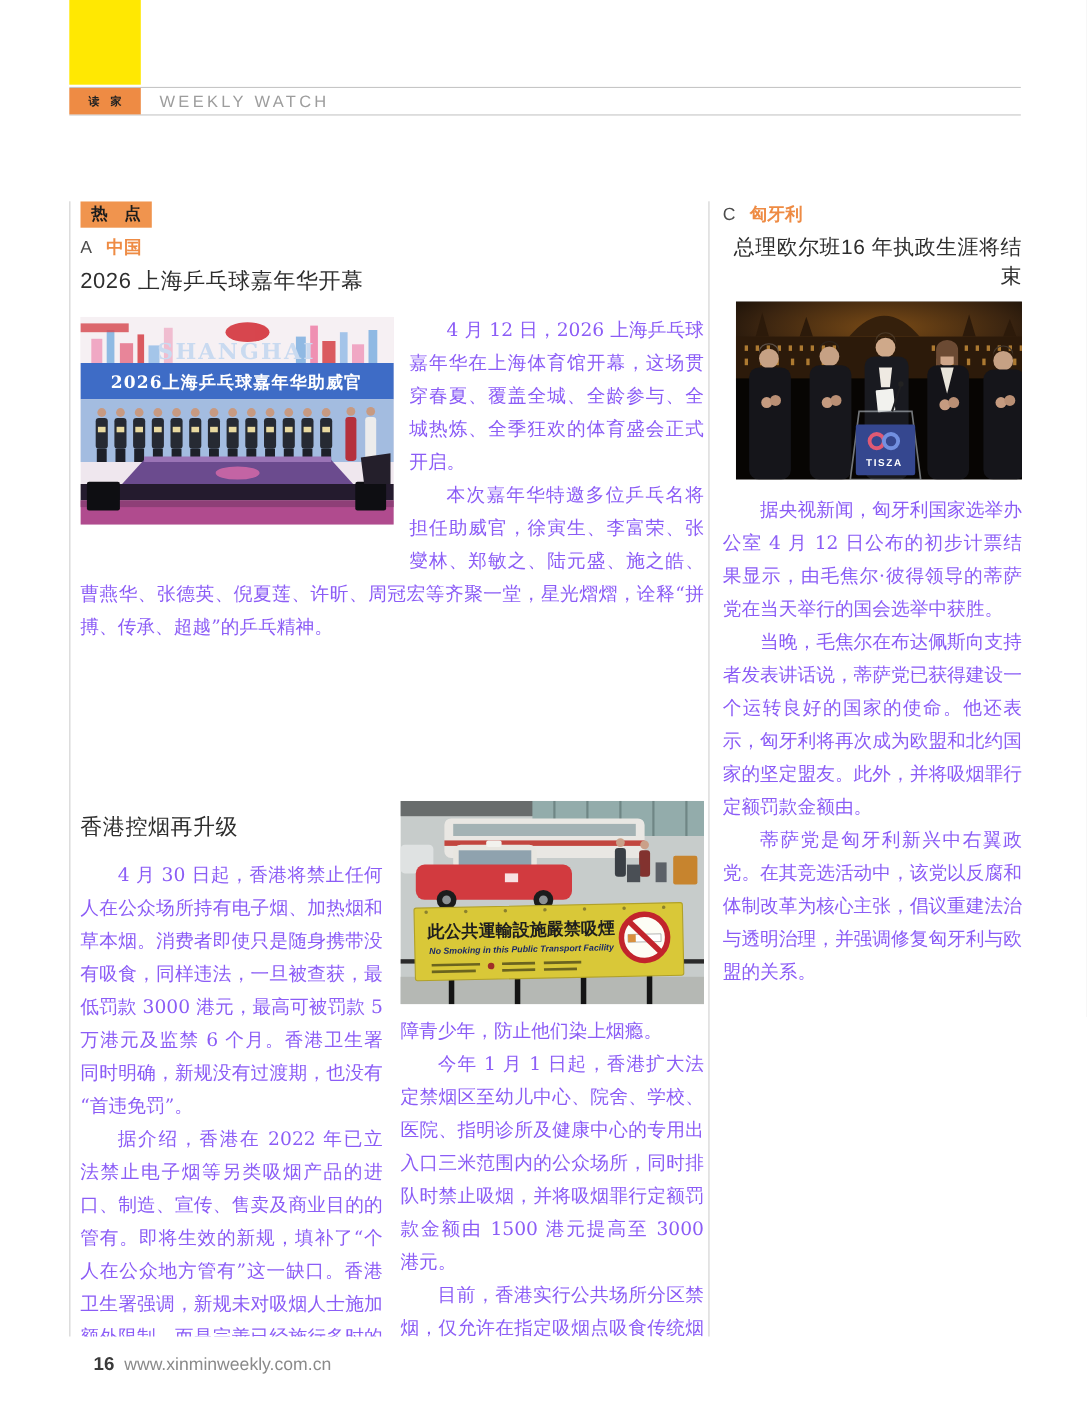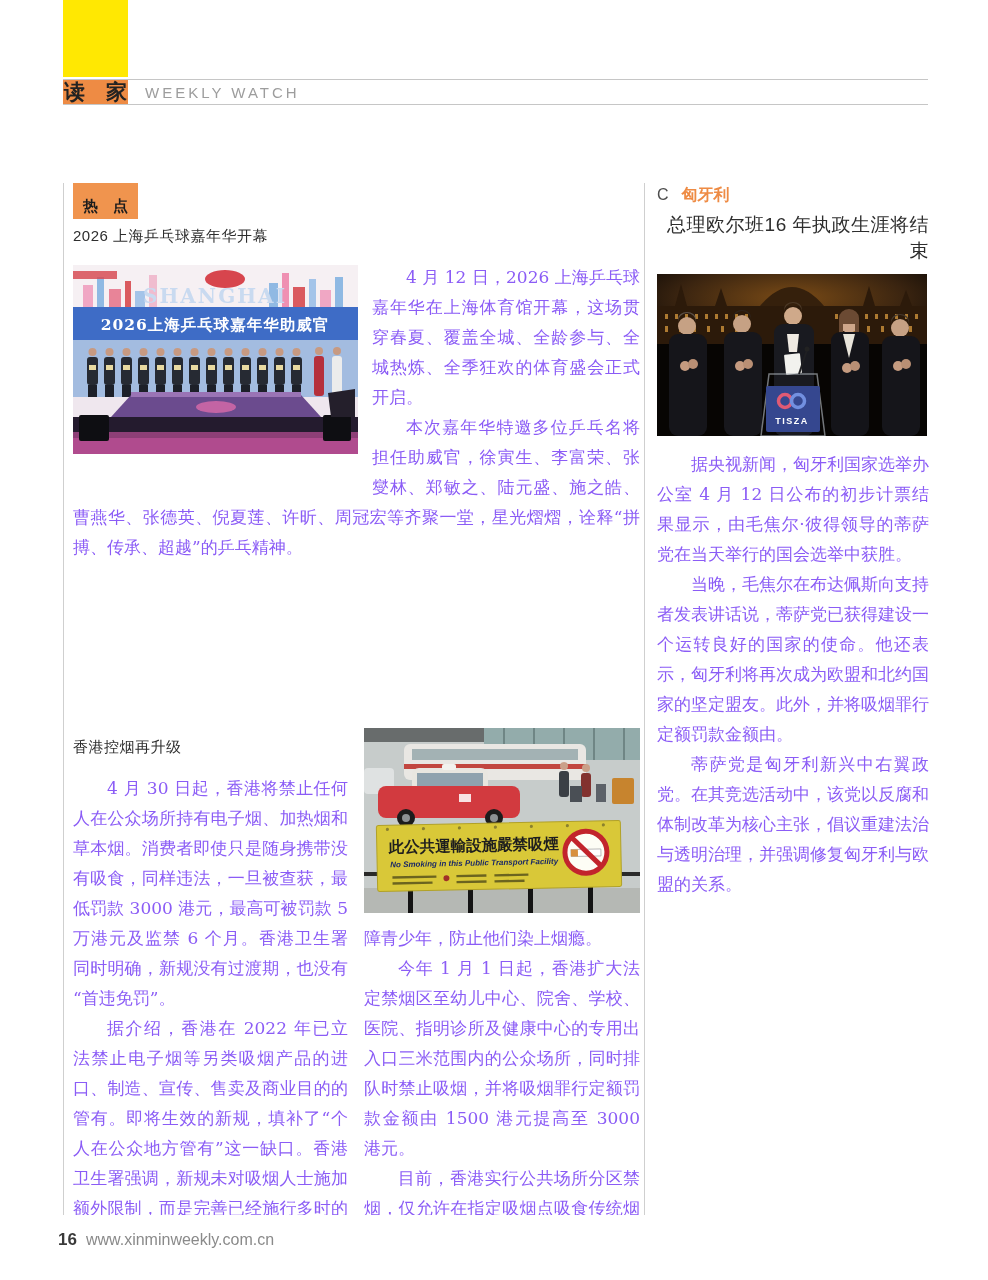"读 家" .header-cn { font-size: 21px -> 10px }
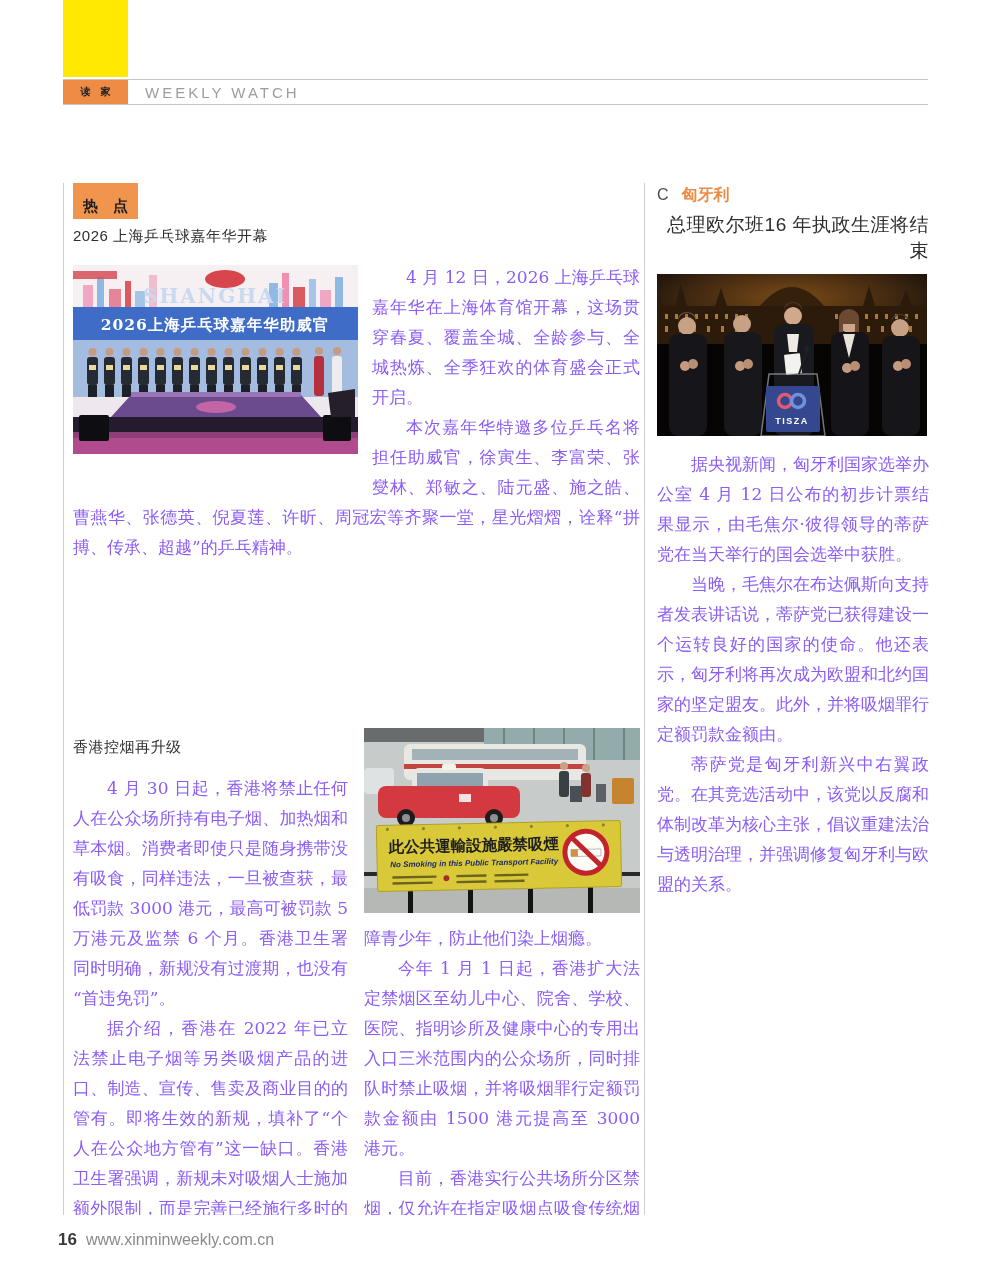"热 点" .hot-badge { padding: 14px 10px 3px -> 2px 10px 3px }
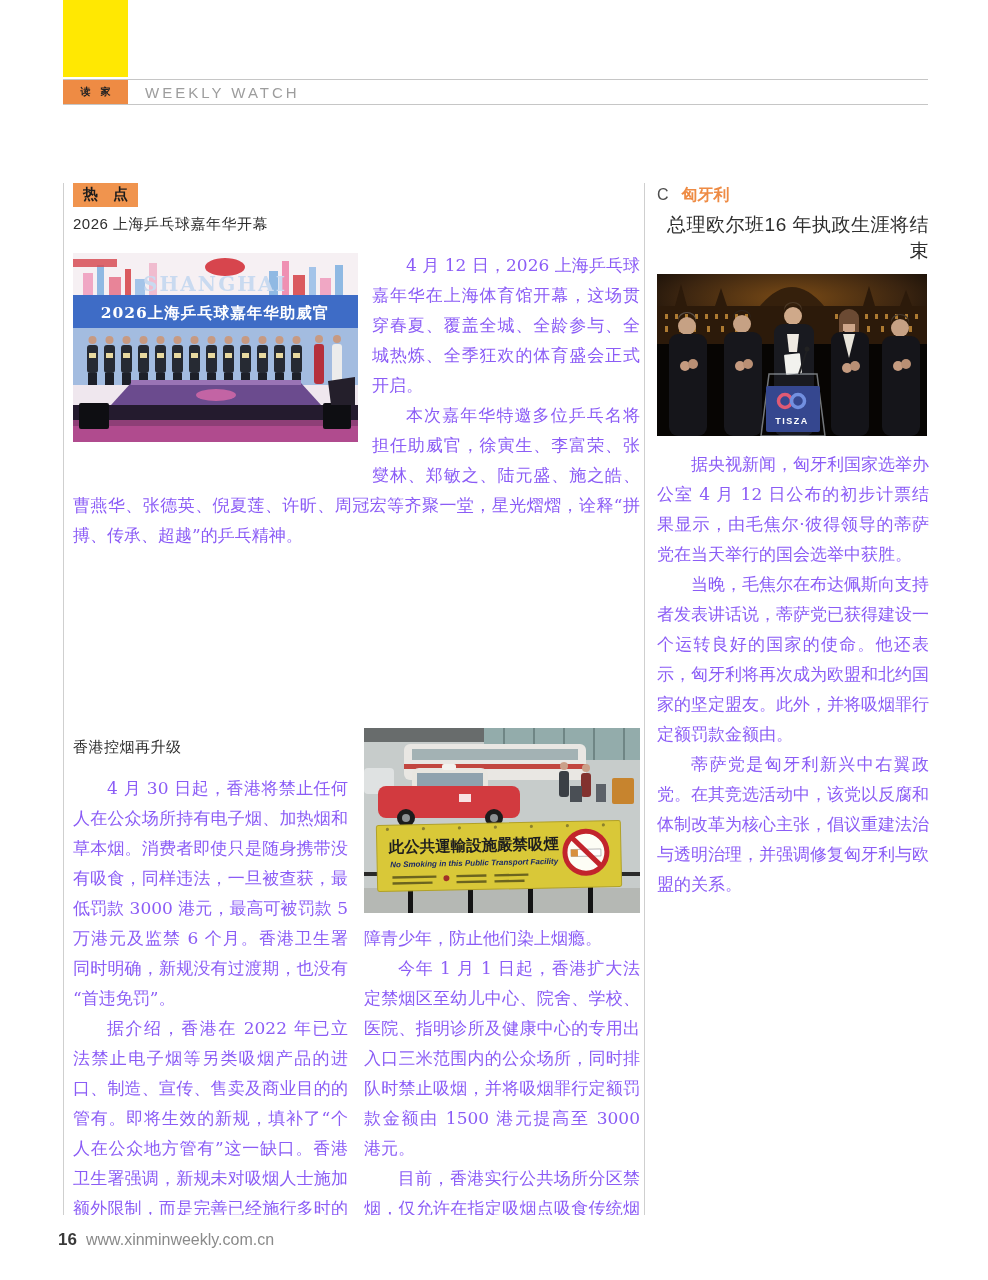"A 中国" div.sec-label { html: none -> <div> <span>A</span><span>中国</span> </div> }
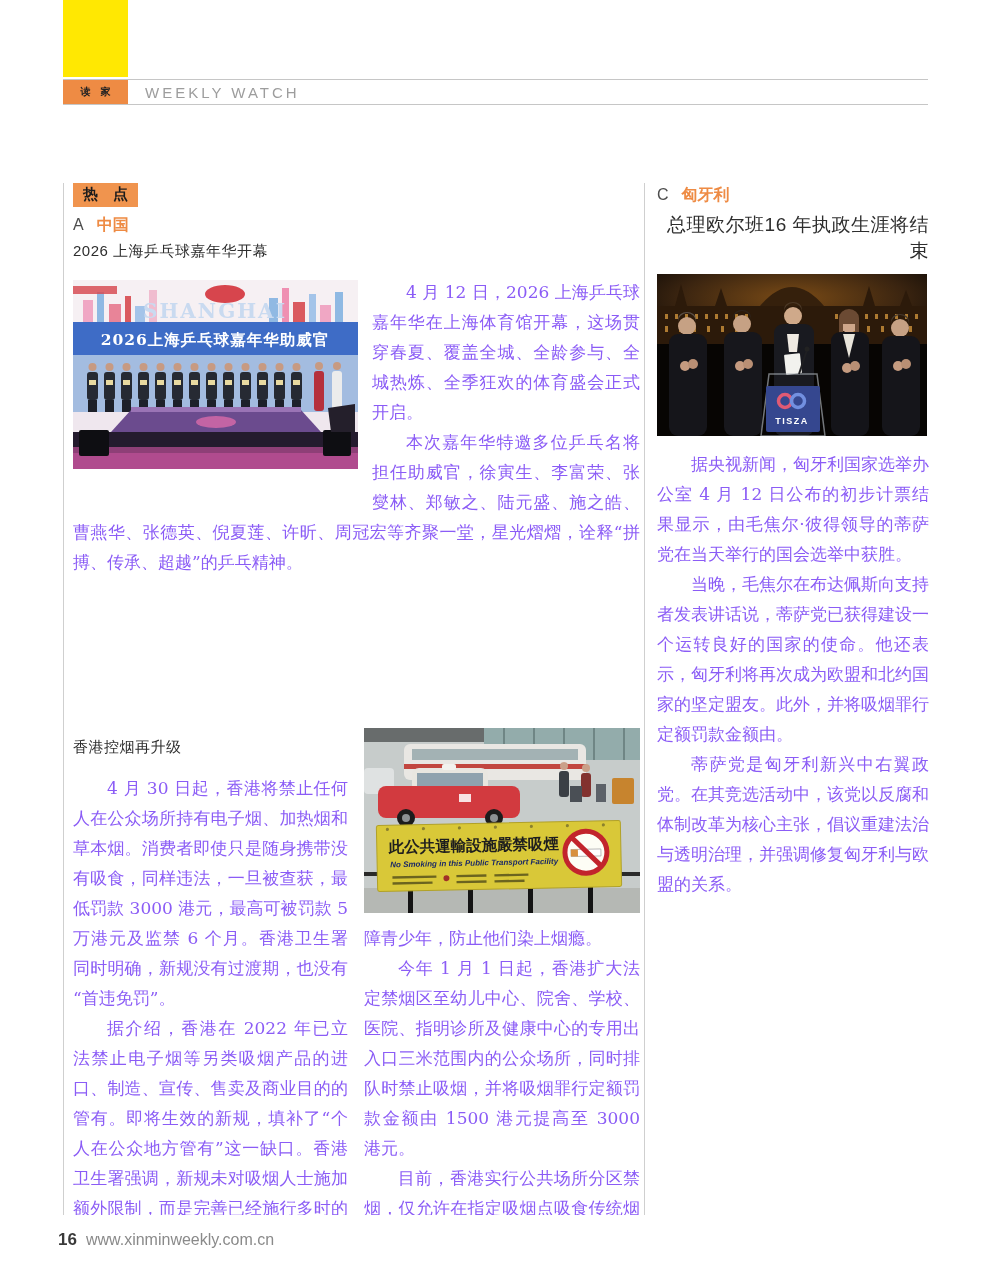"2026 上海乒乓球嘉年华开幕" h2.title { font-size: 15px -> 20px }
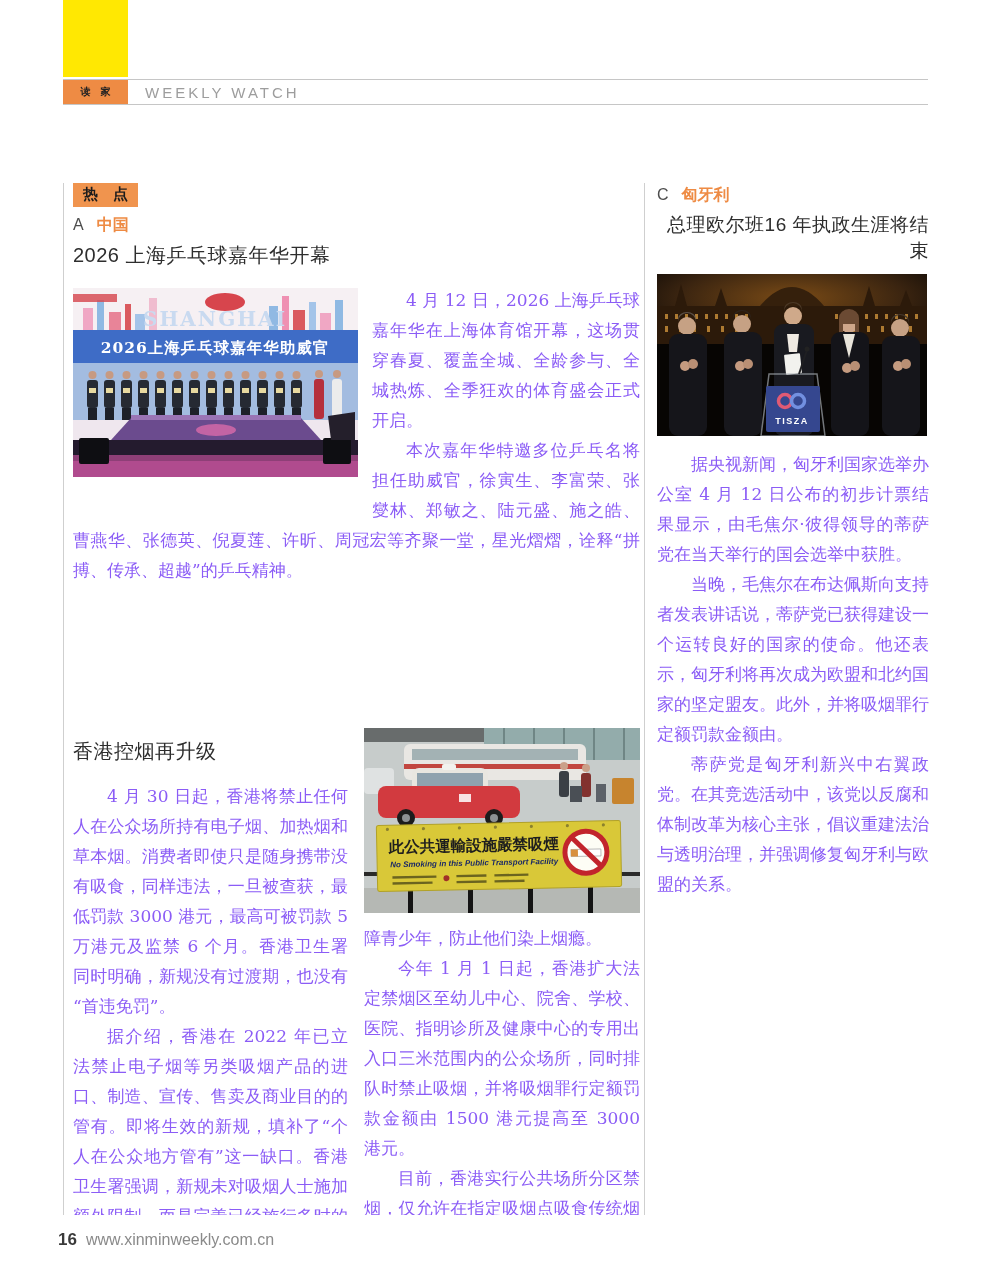"TISZA" .fig-c { margin: 8px 0 13px 0 -> 8px 0 13px 12px }
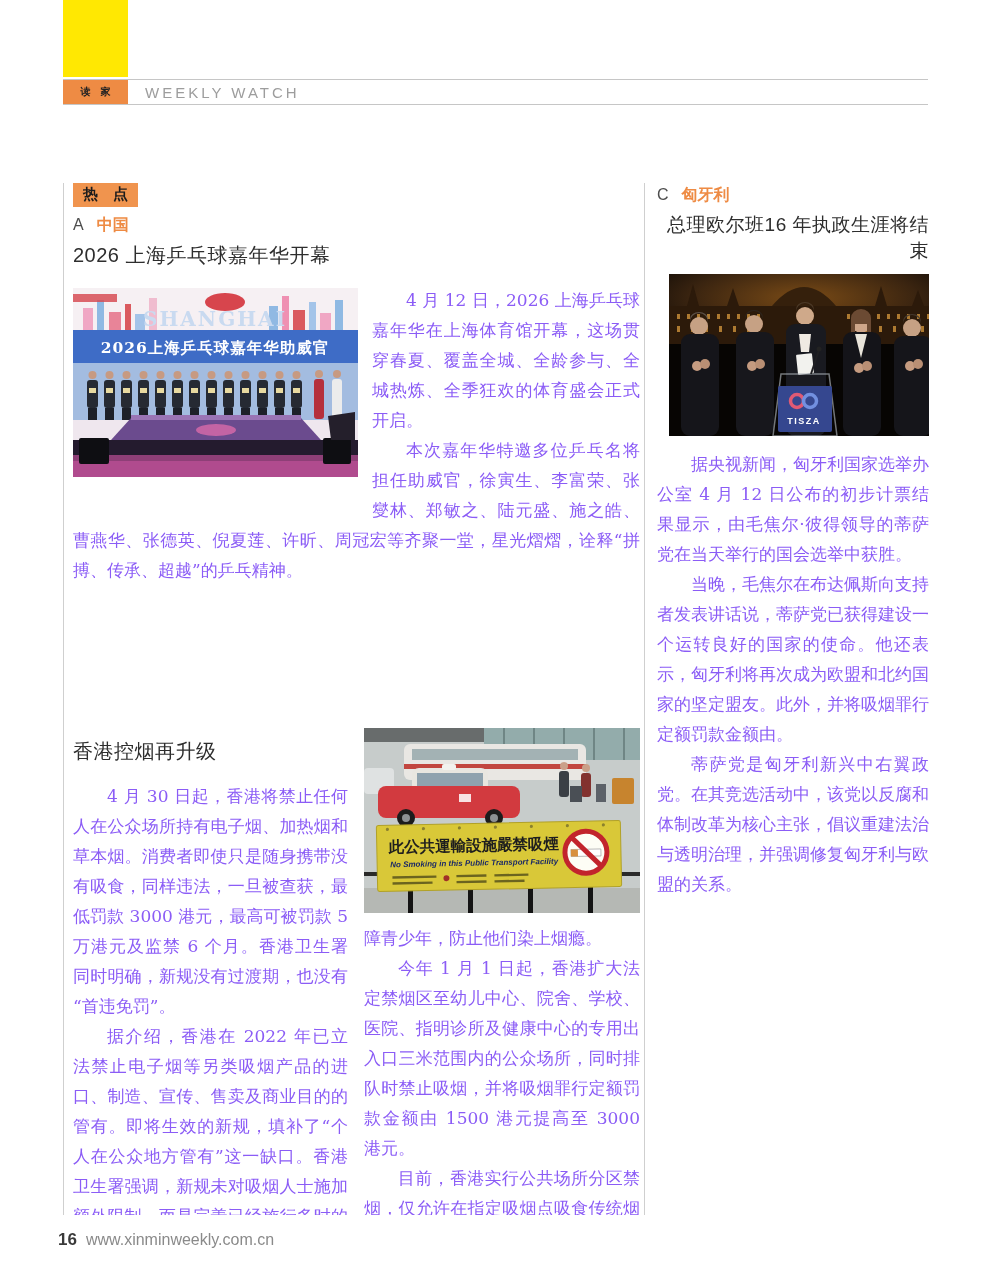"16 www.xinminweekly.com.cn" .footer { left: 58px -> 85px }
